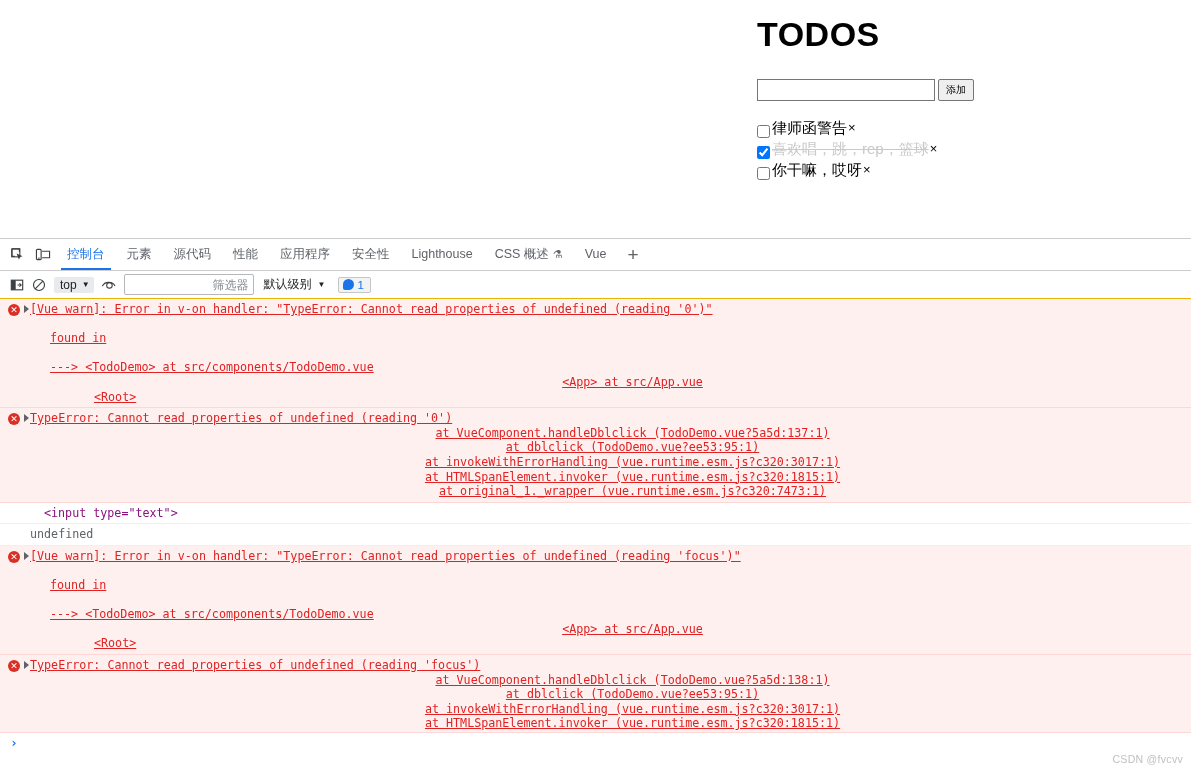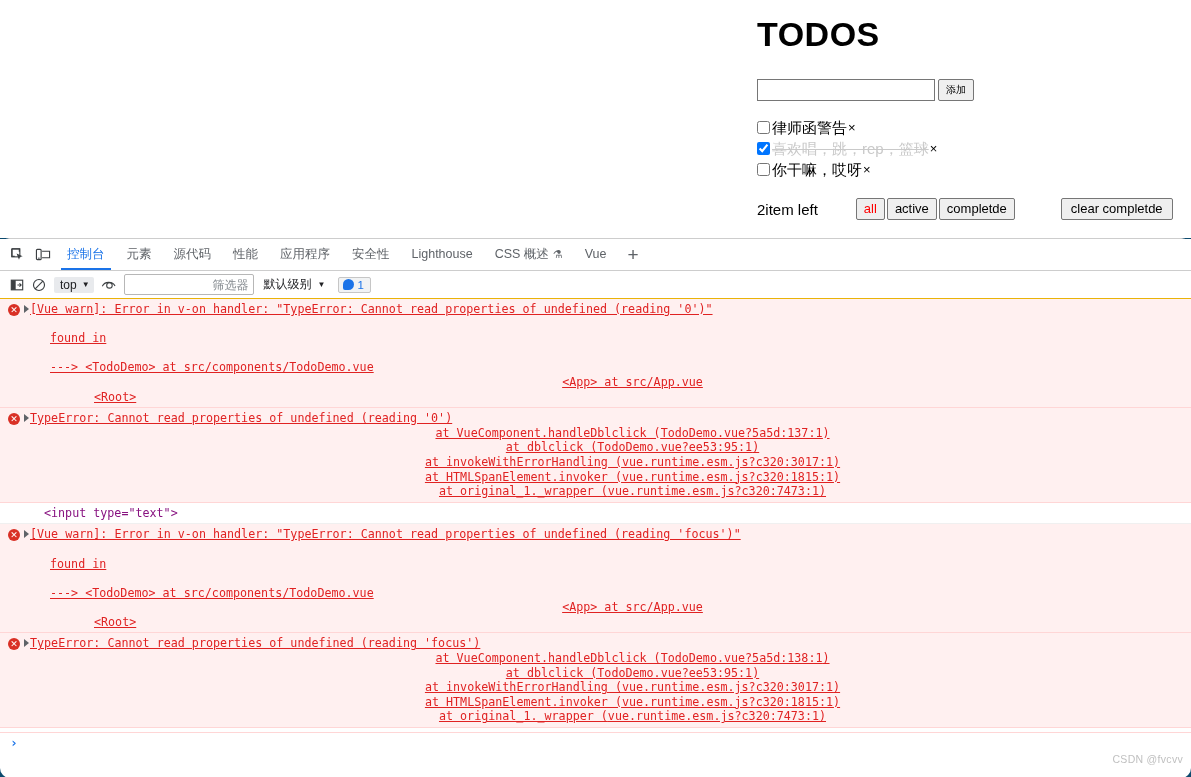"律师函警告" .todo-item { align-items: center -> flex-end }
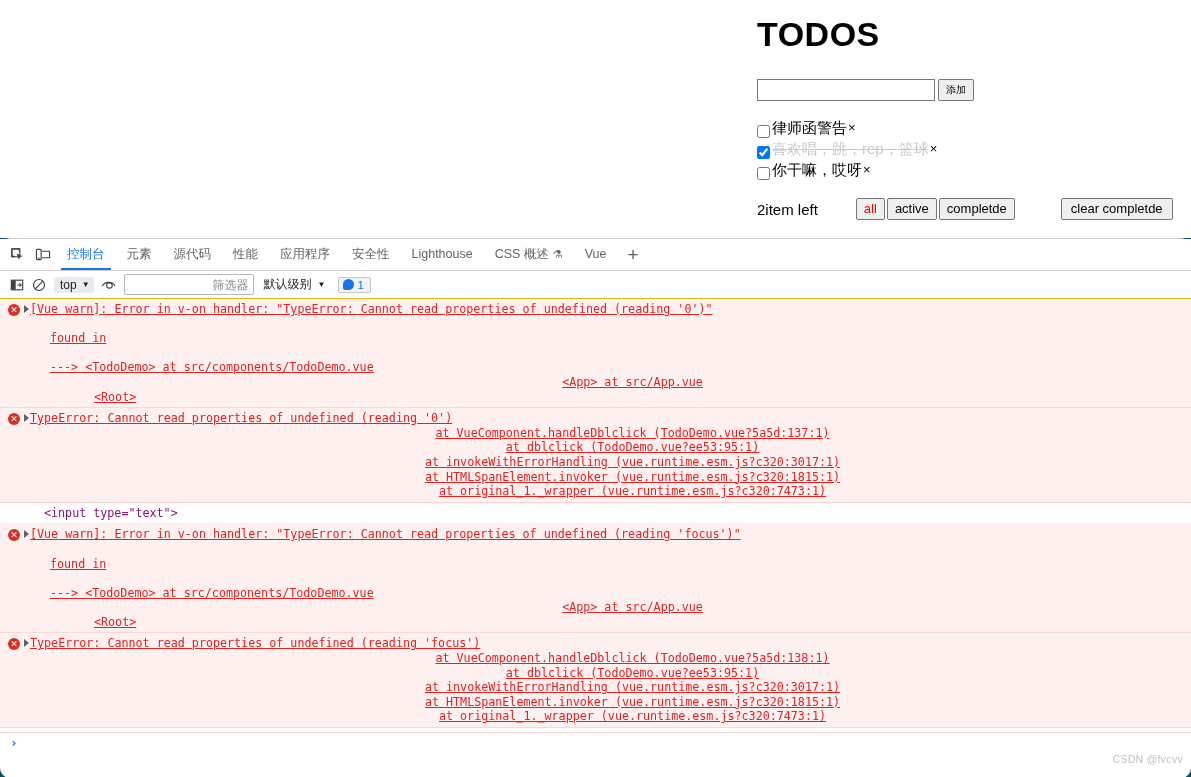"2item left" div.footer-row { html: <div> <span>2item left</span> <span> <button>all</button> <button>active</button> <button>completde</button> </span> <button>clear completde</button> </div> -> none }
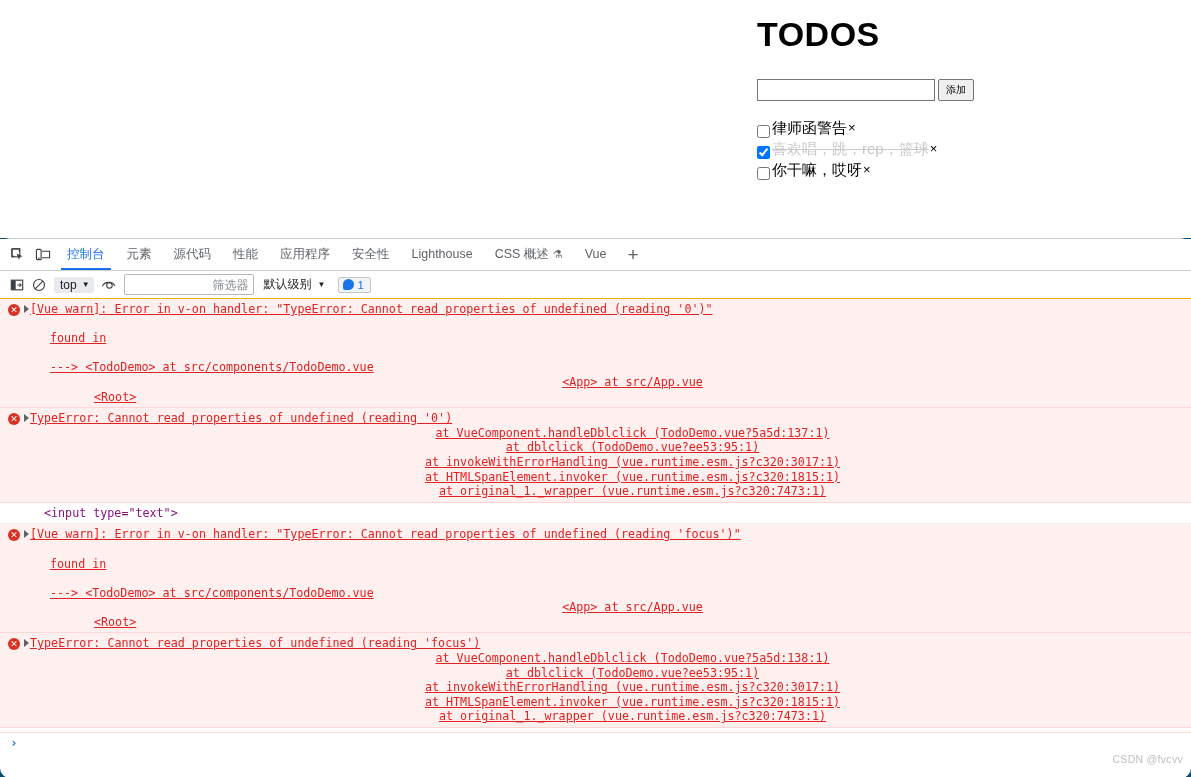"控制台" .devtools { border-radius: 10px -> none }
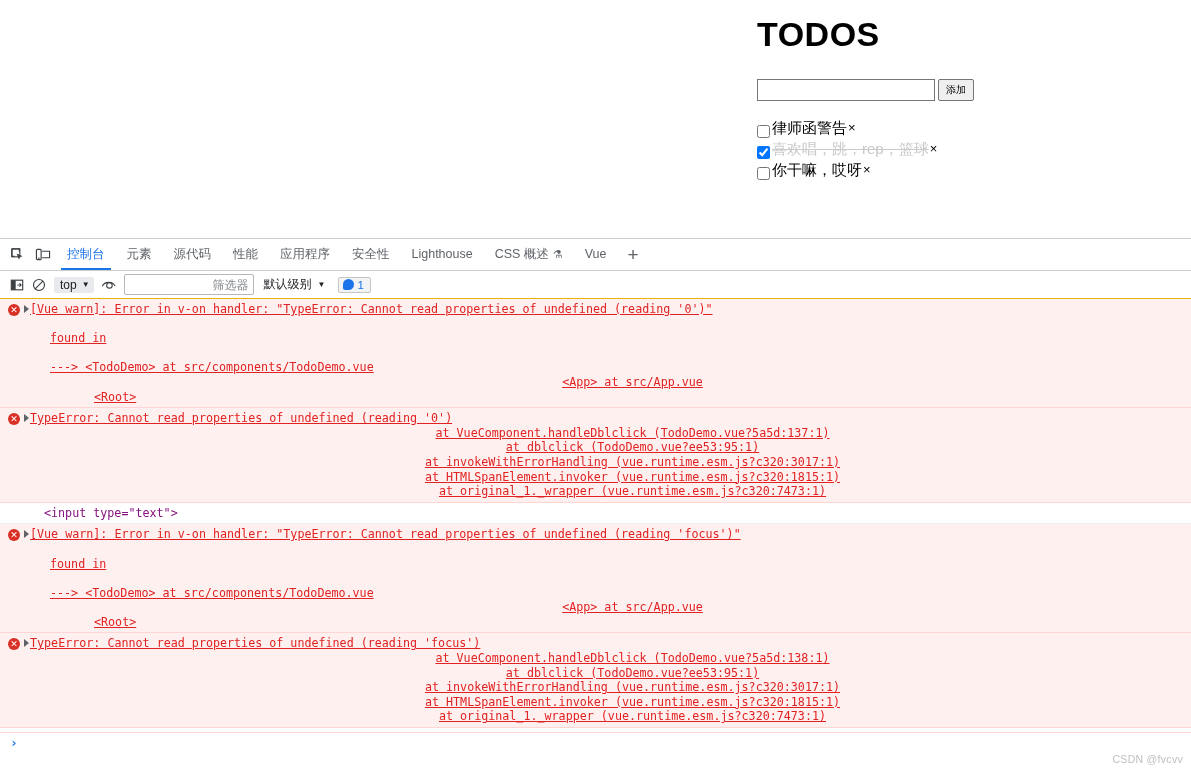"undefined" div.msg { html: none -> <div><span>undefined</span></div> }
